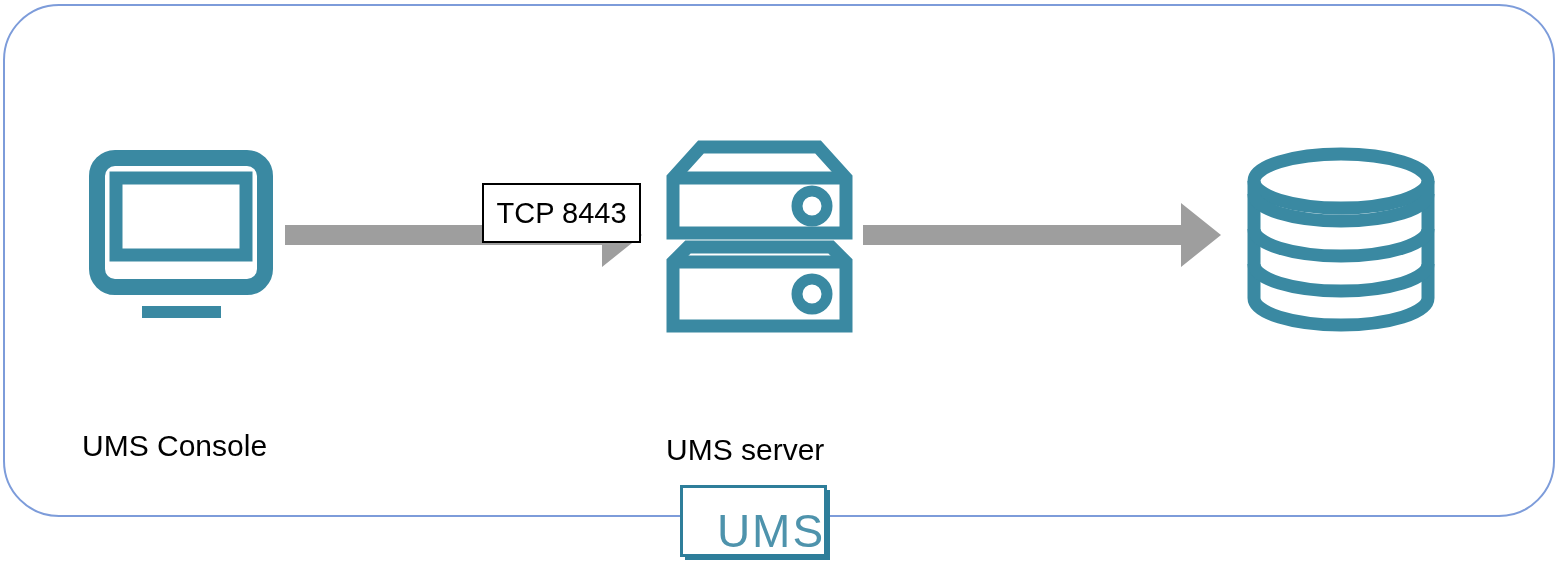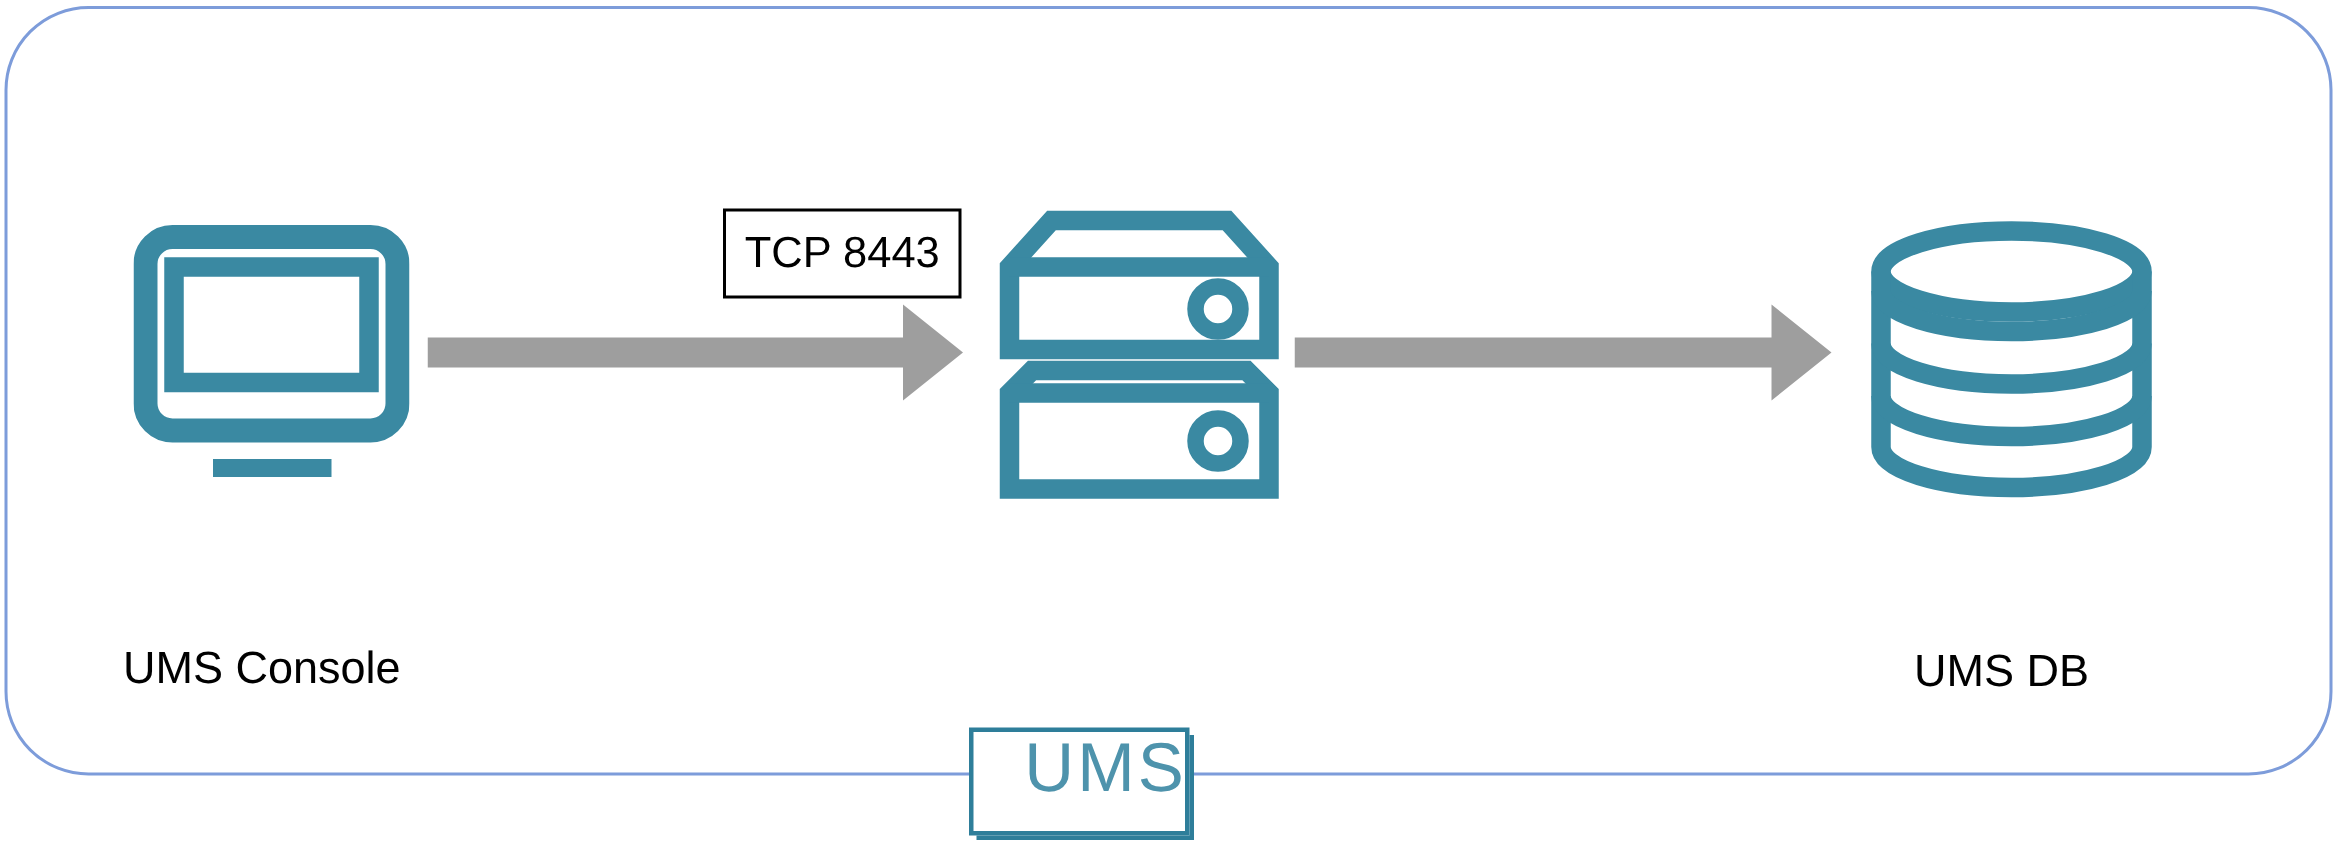"TCP 8443" .conn-label { margin-top: none -> 44px }
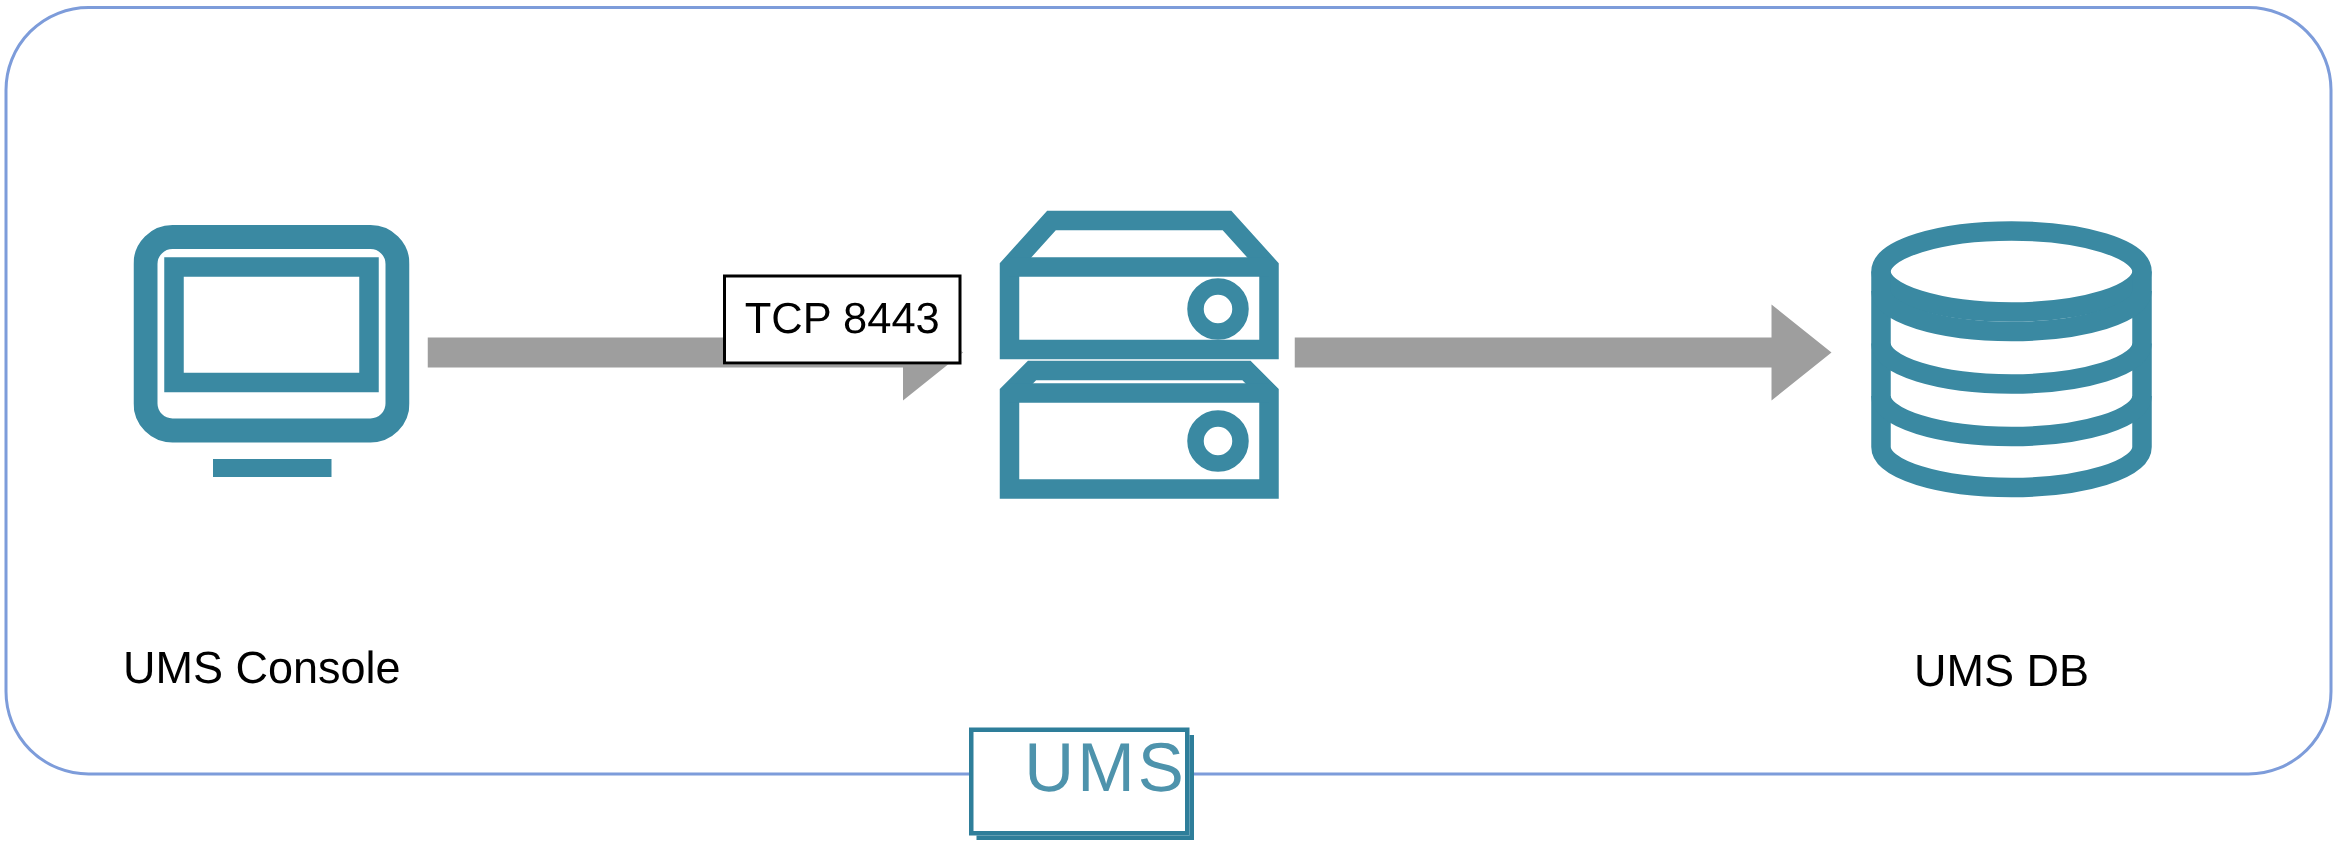"UMS server" div.node-label { html: none -> <div>UMS server</div> }
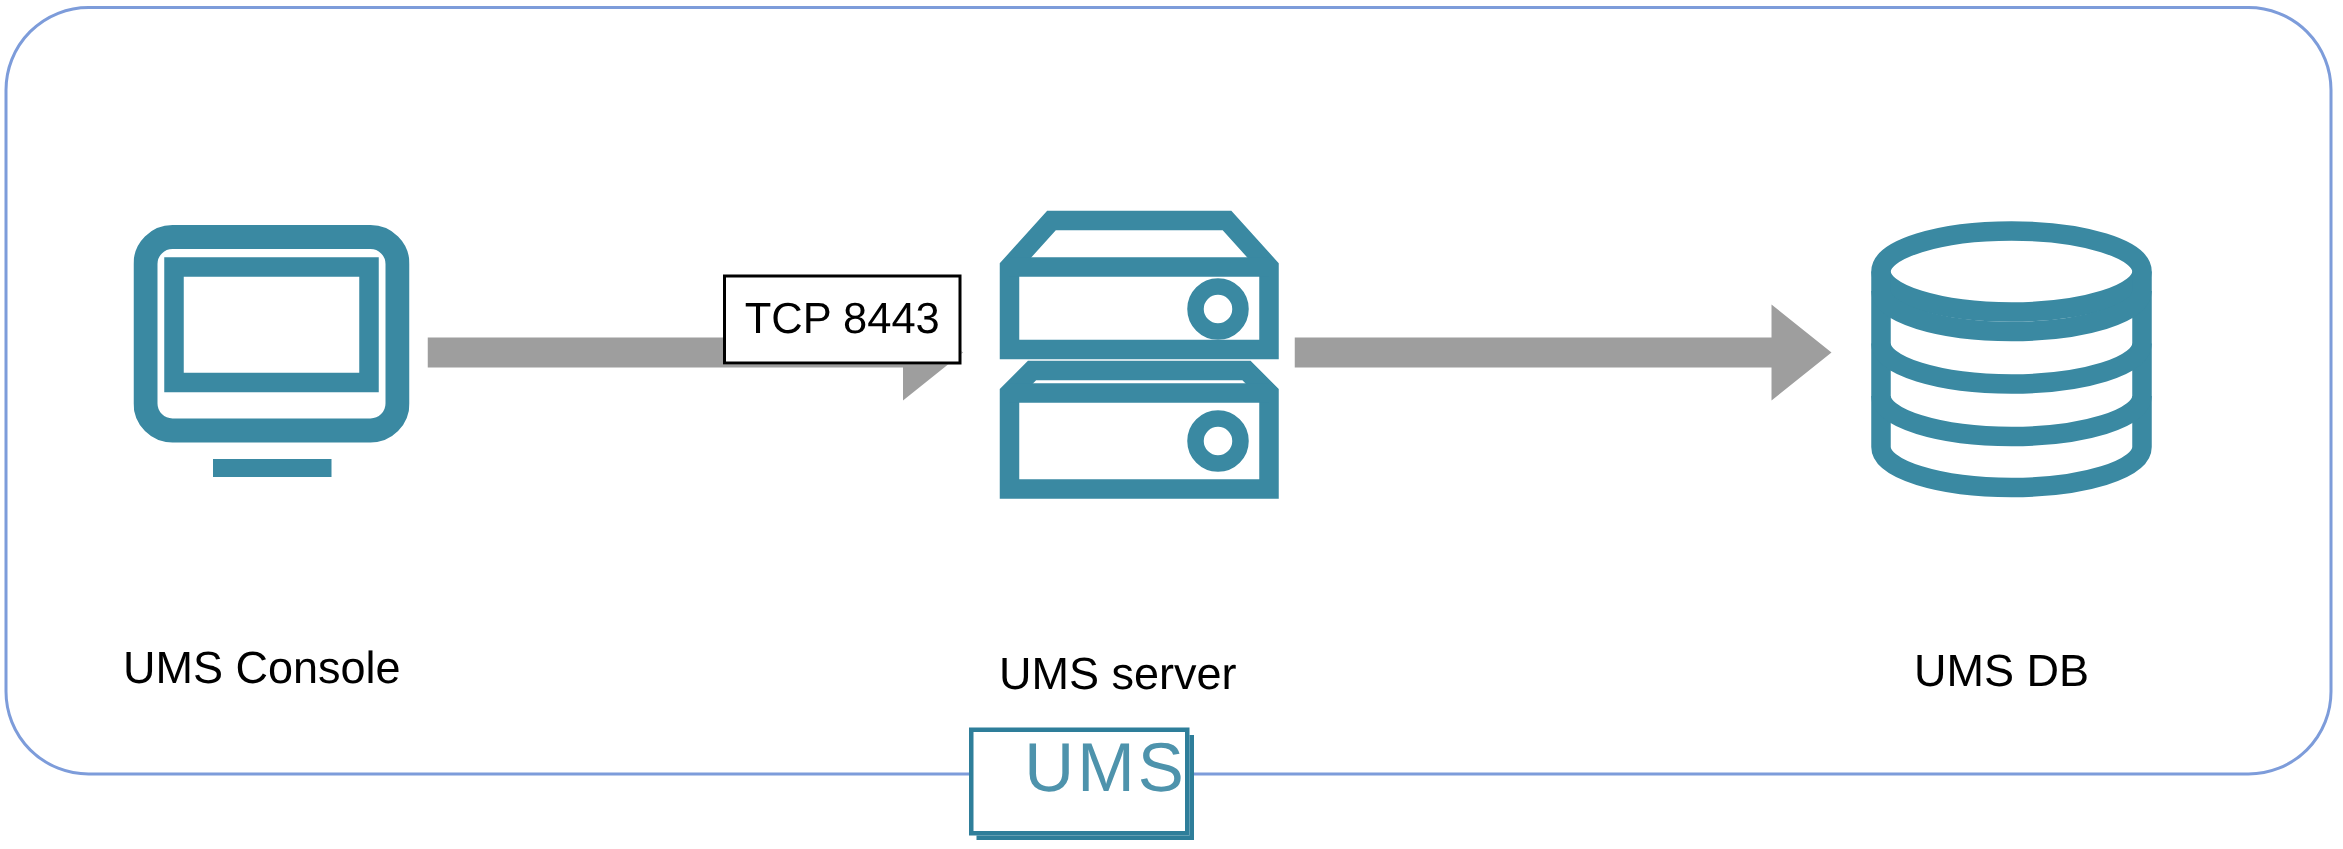"UMS DB" div.node-label { html: <div>UMS DB</div> -> none }
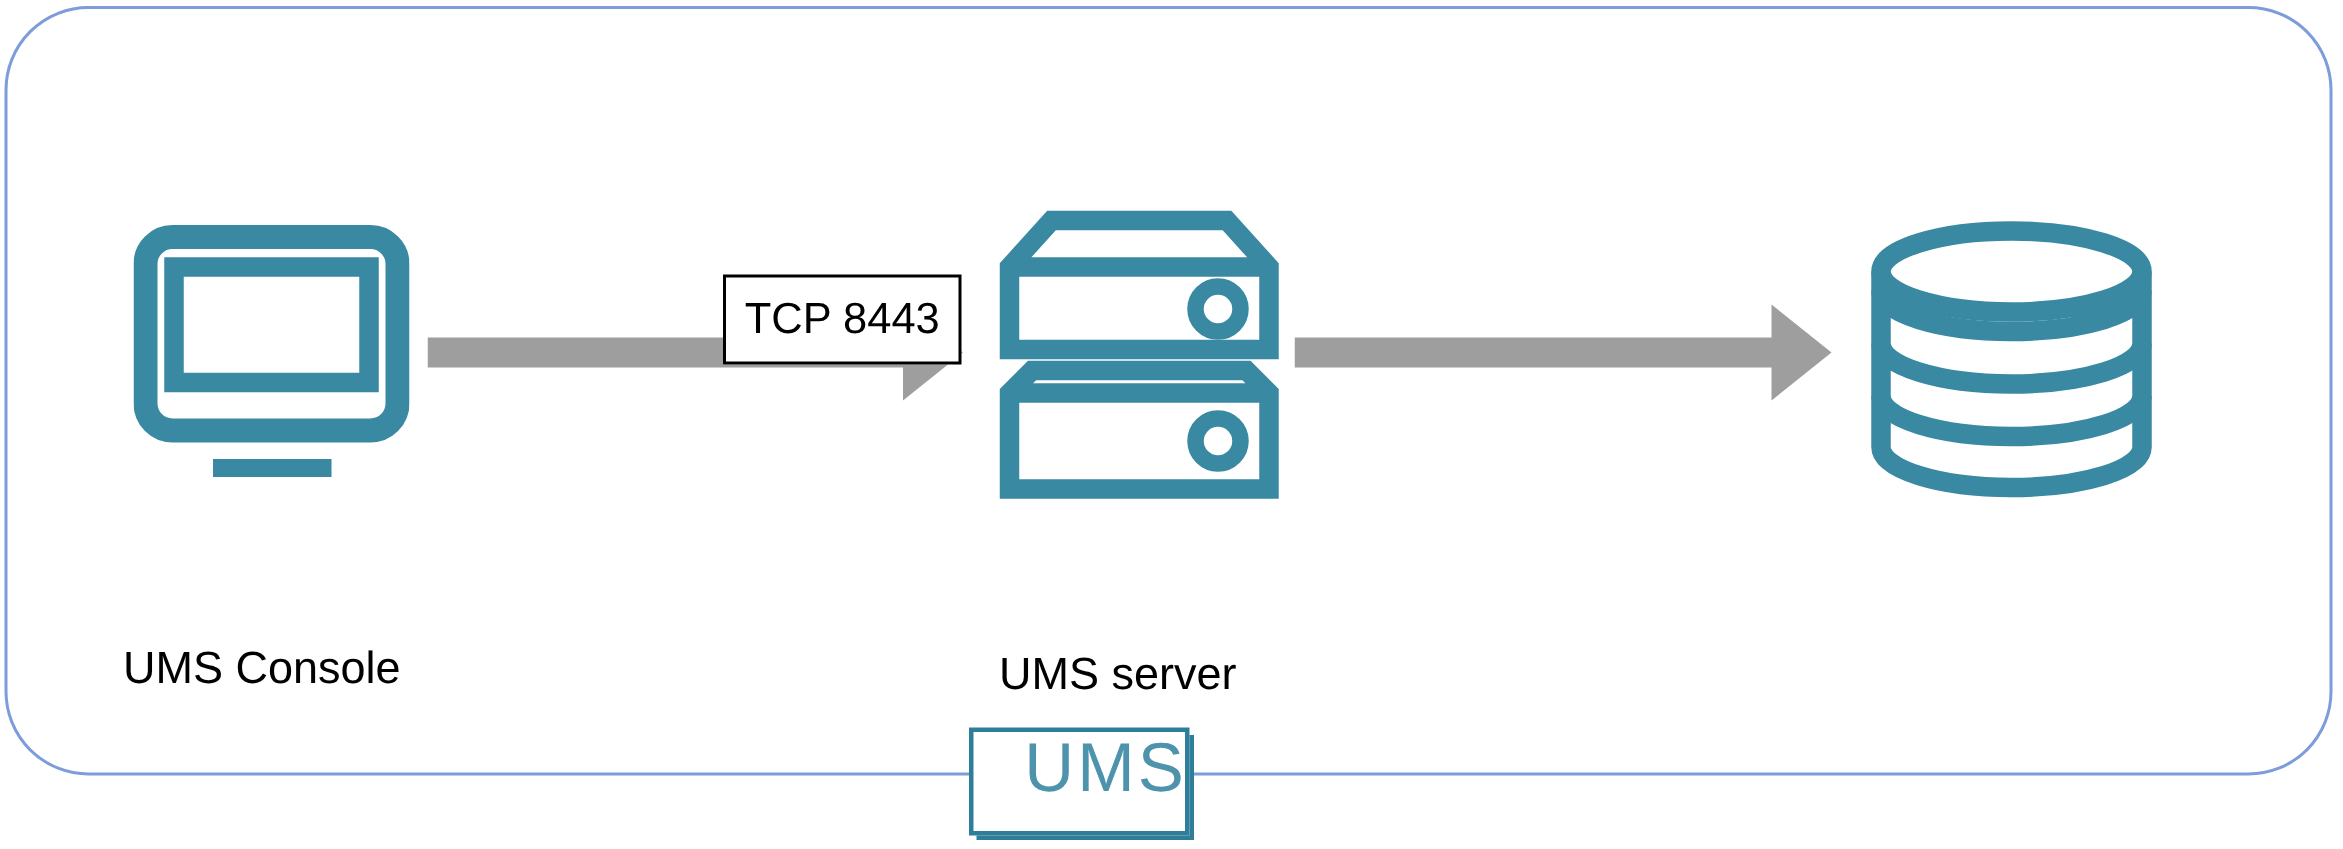"UMS" .badge { align-items: flex-start -> flex-end; left: 646px -> 680px }
